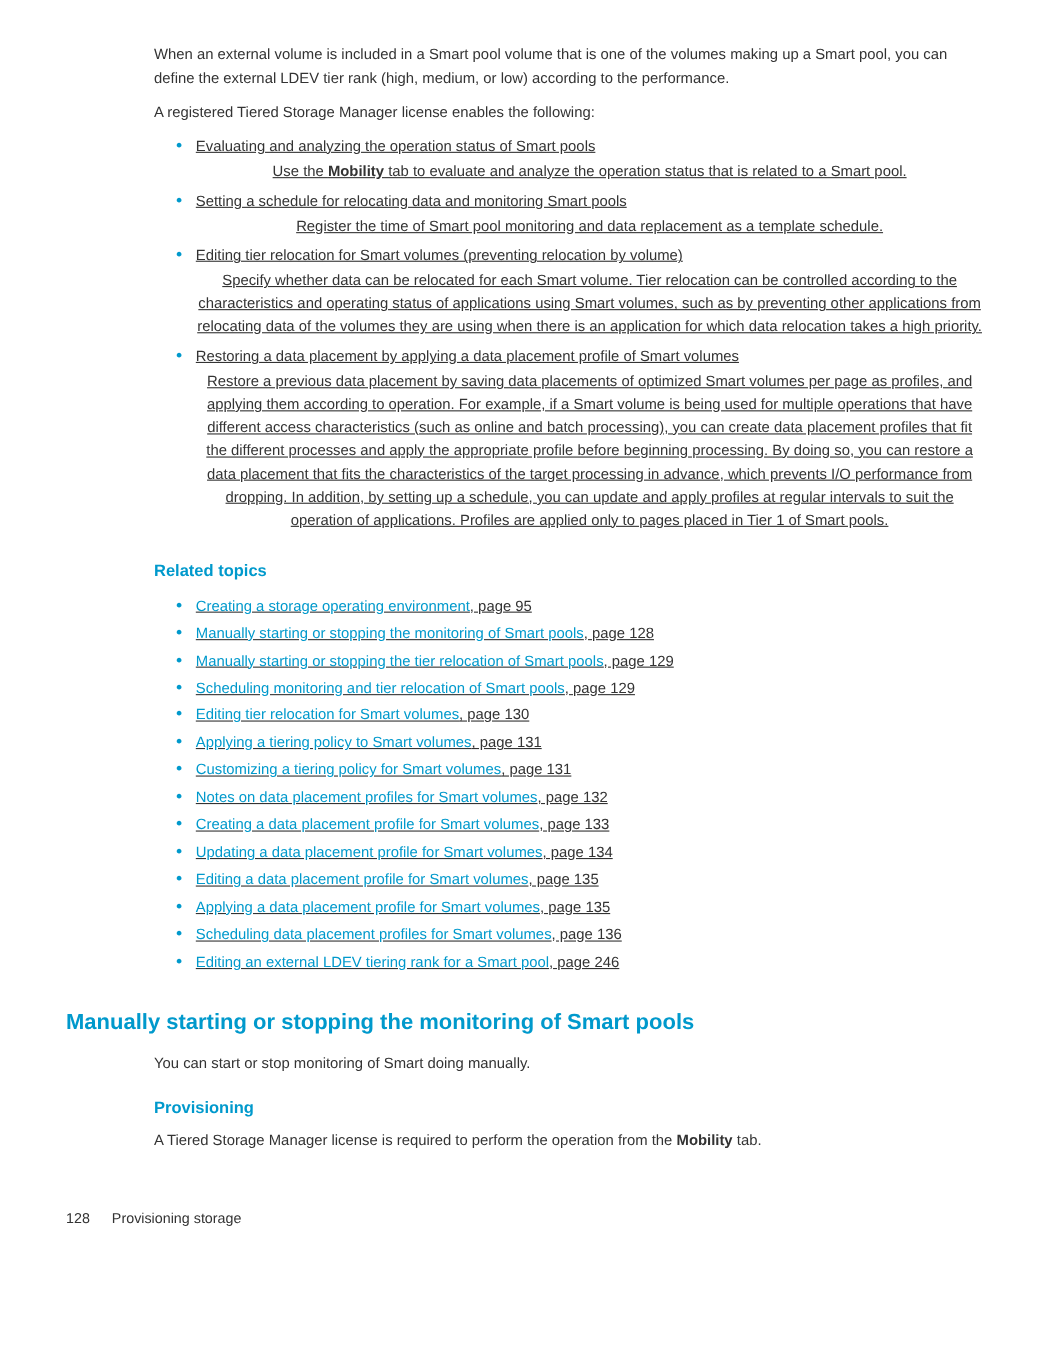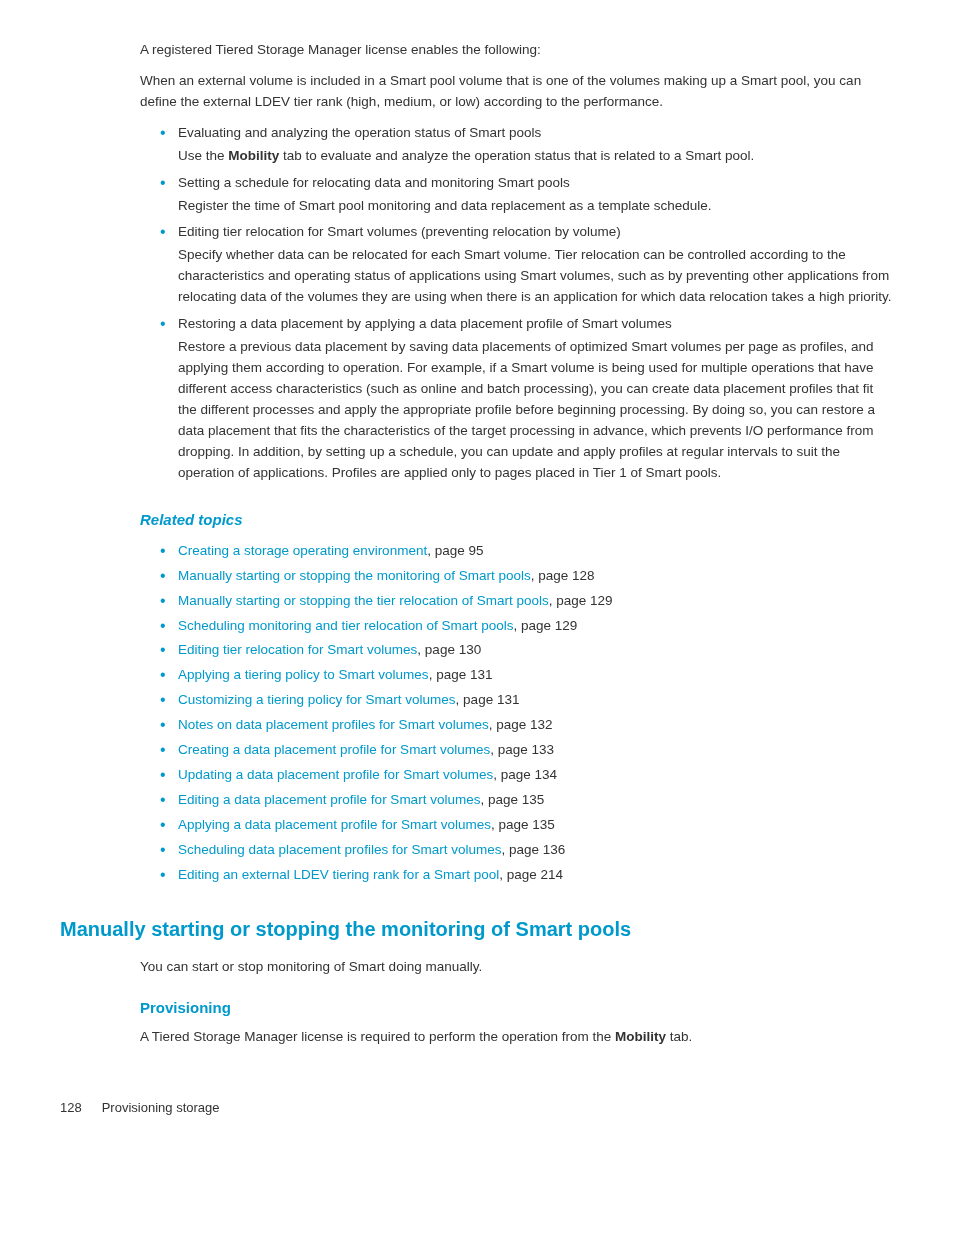"A registered Tiered Storage Manager" p { order: before "When an external volume is" -> after "When an external volume is" }
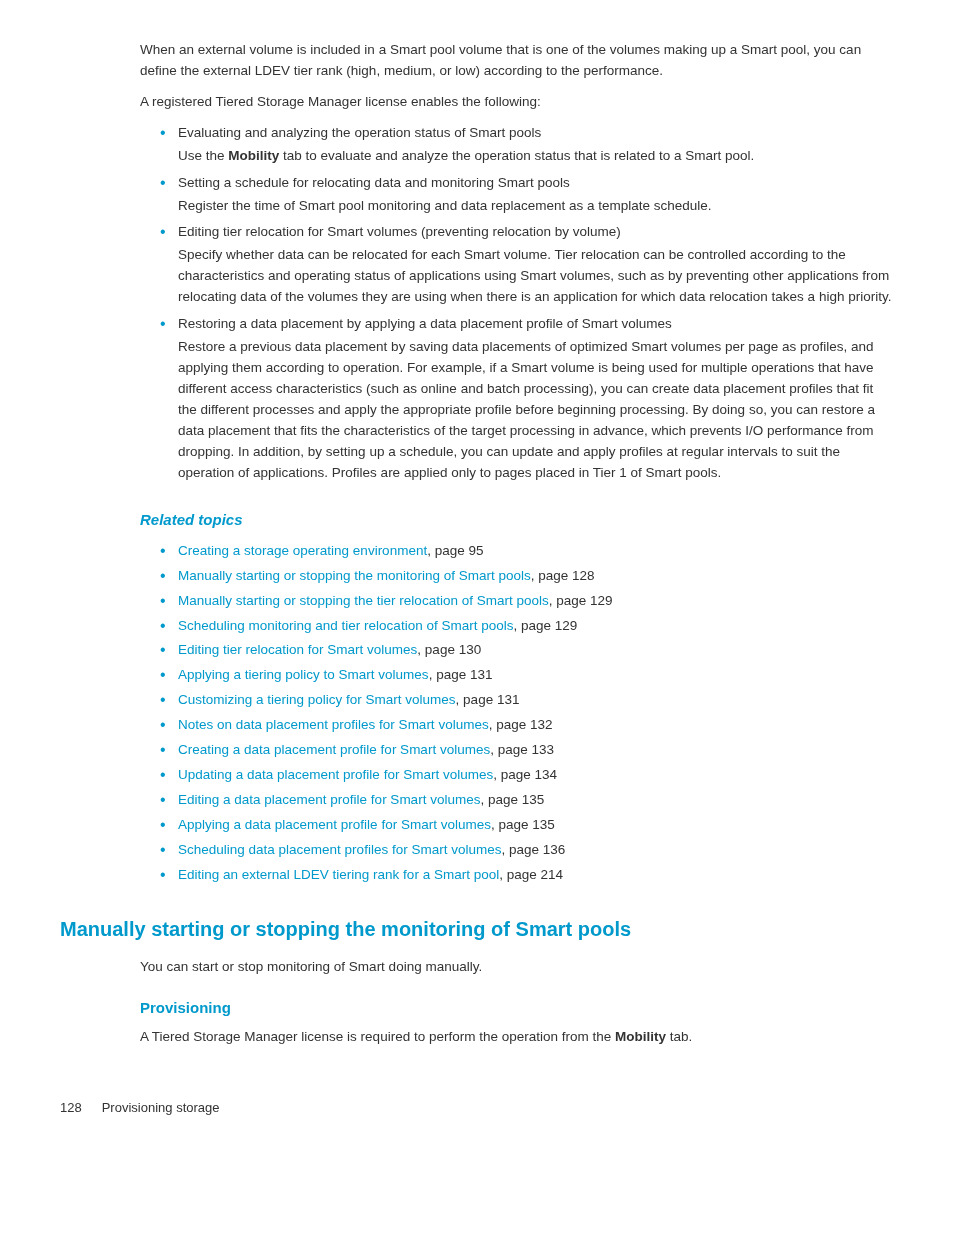"Evaluating and analyzing the operation" .bullet-list li { text-decoration: none -> underline }
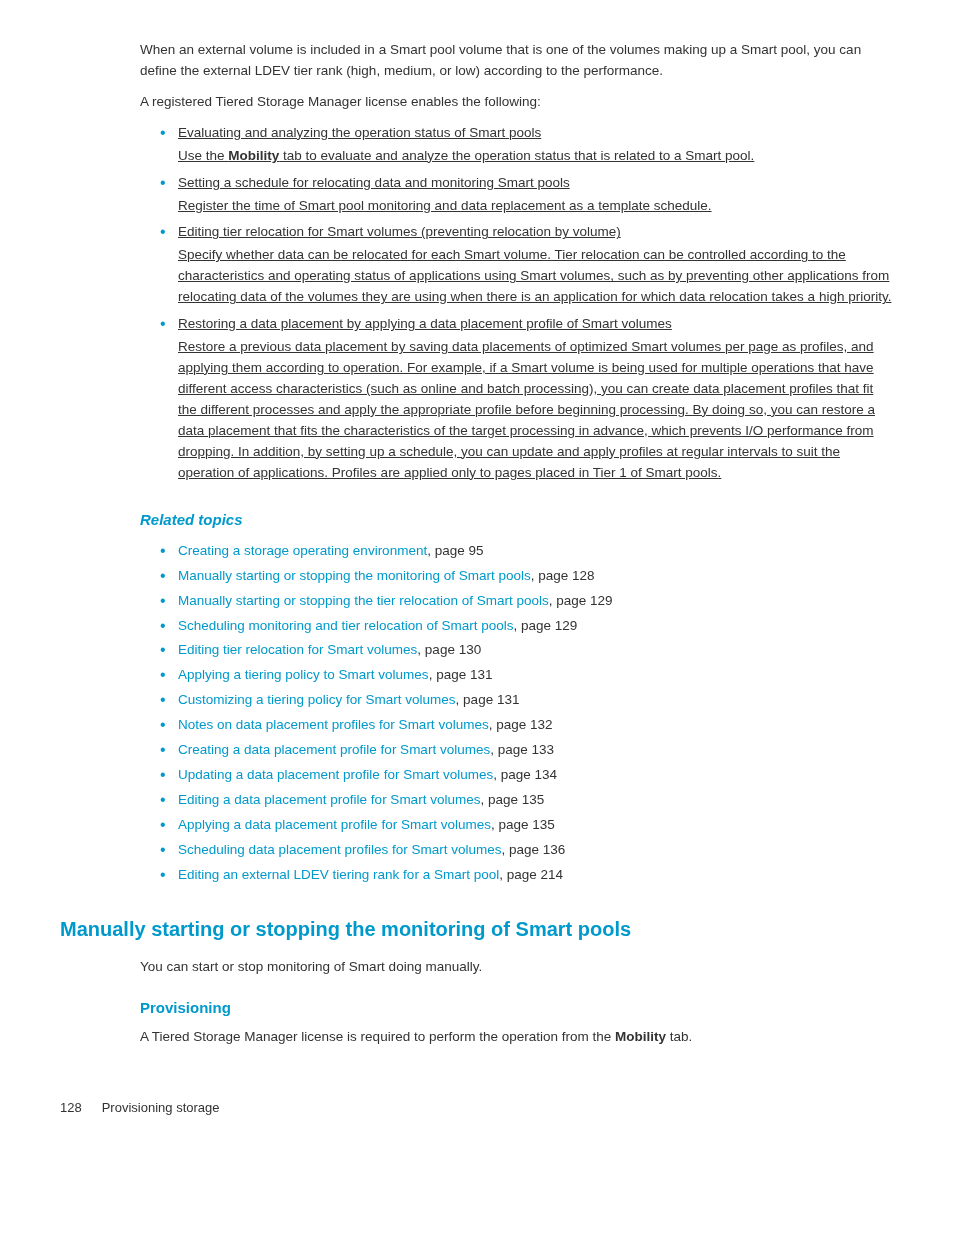"Use the Mobility tab to" .bullet-list li .indent-text { text-align: none -> center }
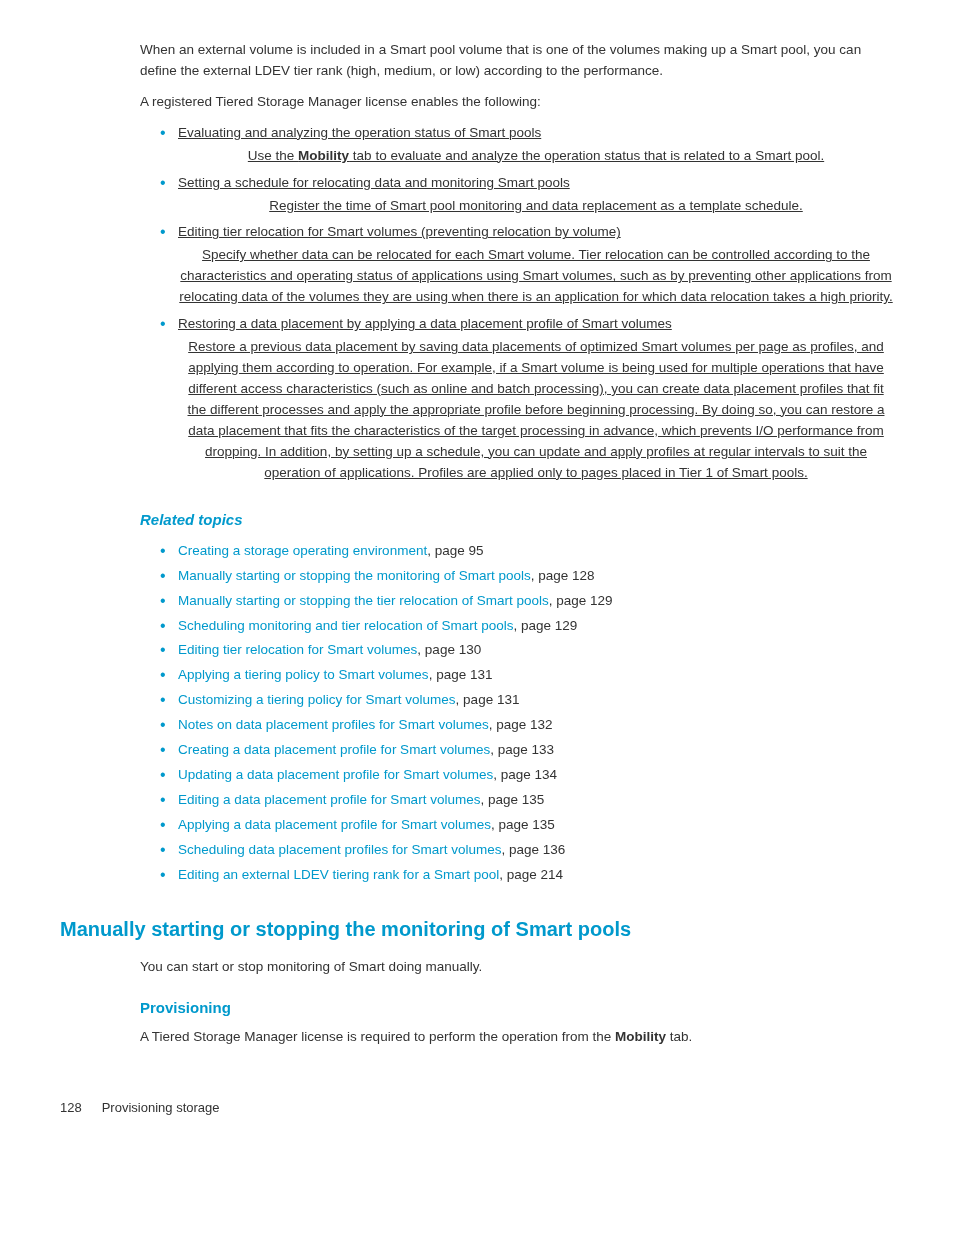"Related topics" .related-topics-heading { font-style: italic -> none }
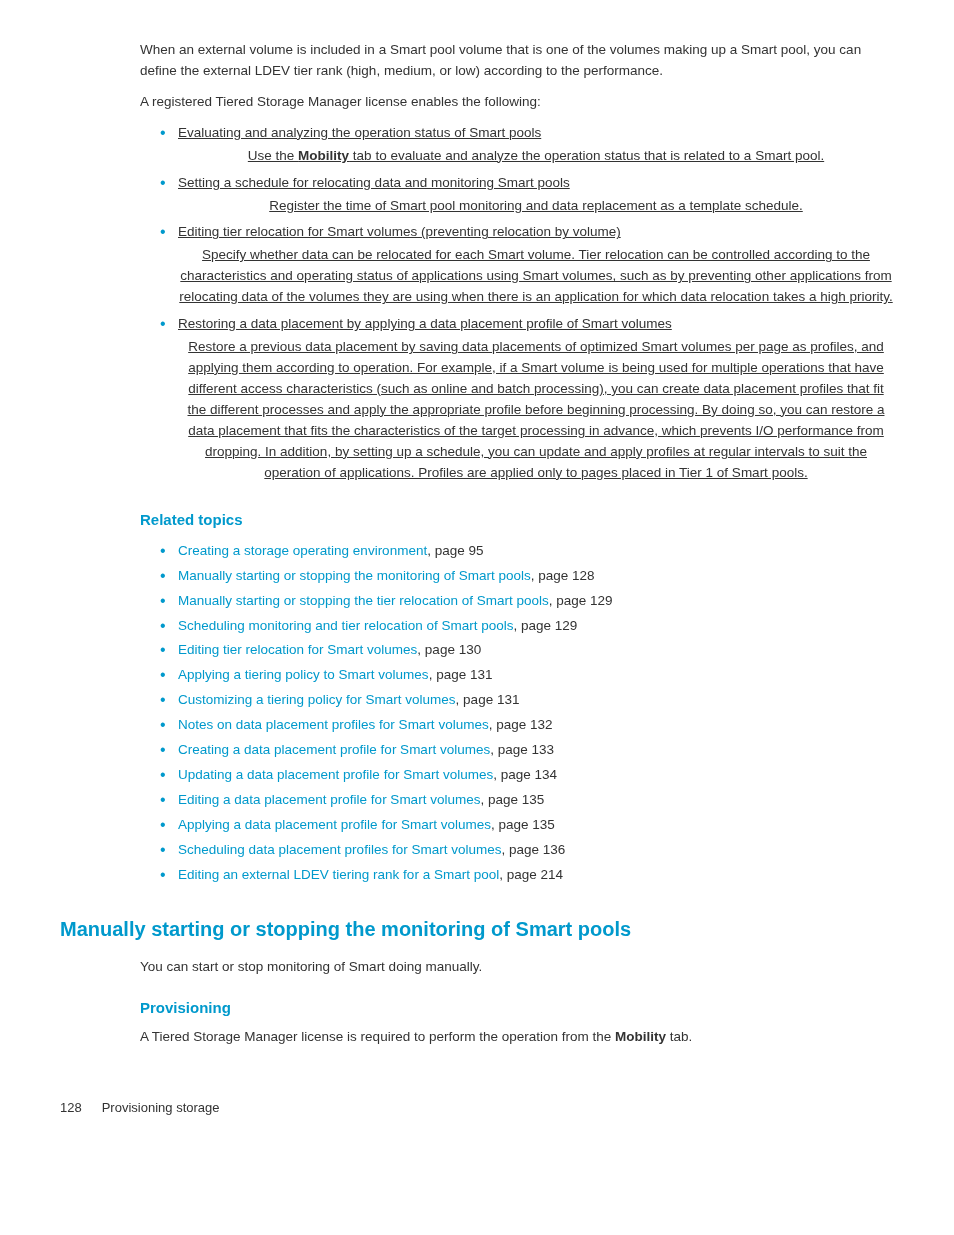"Creating a storage operating" .link-list { text-decoration: none -> underline }
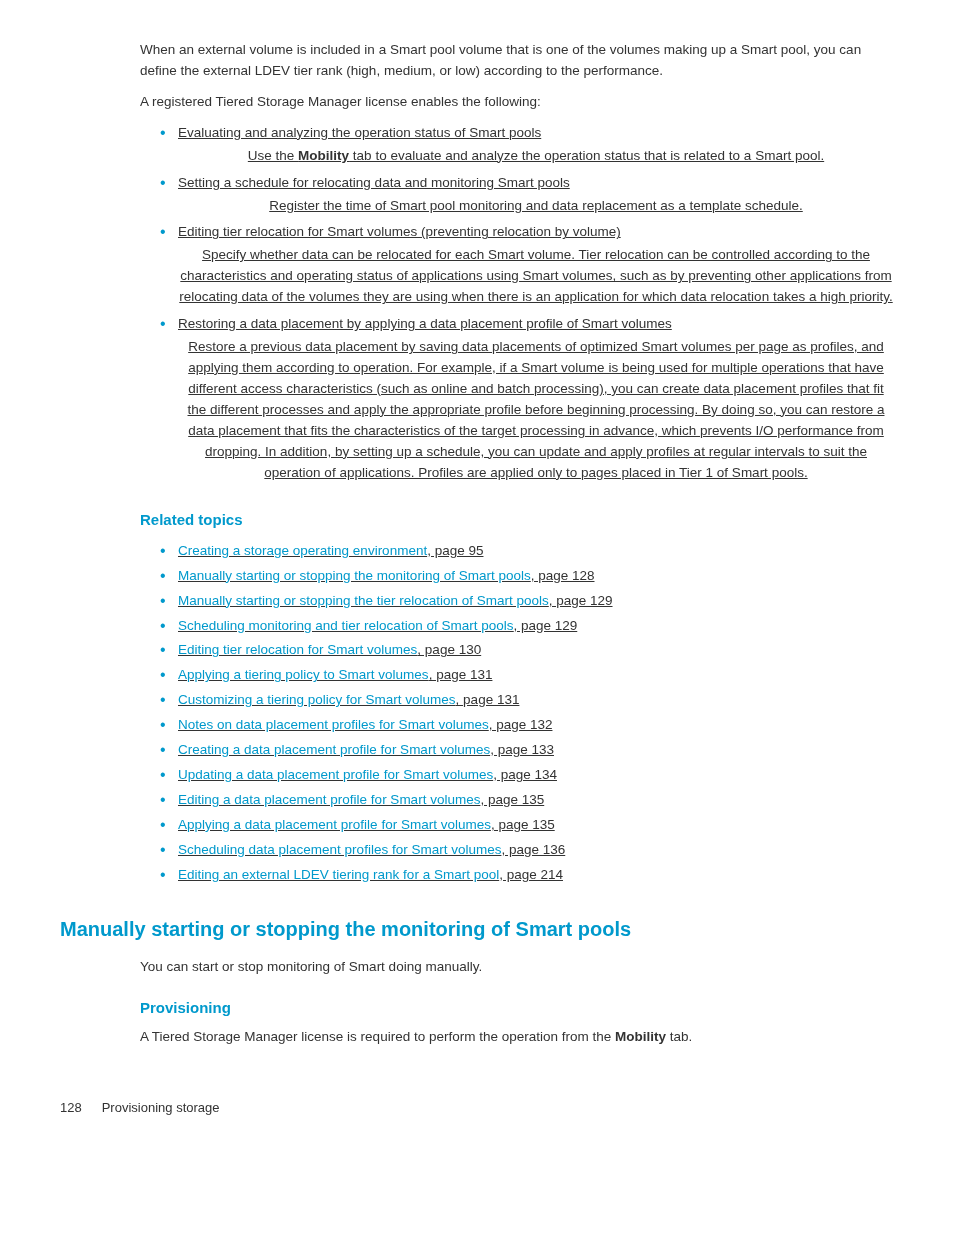", page 214" span.page-ref { text: 214 -> 246 }
